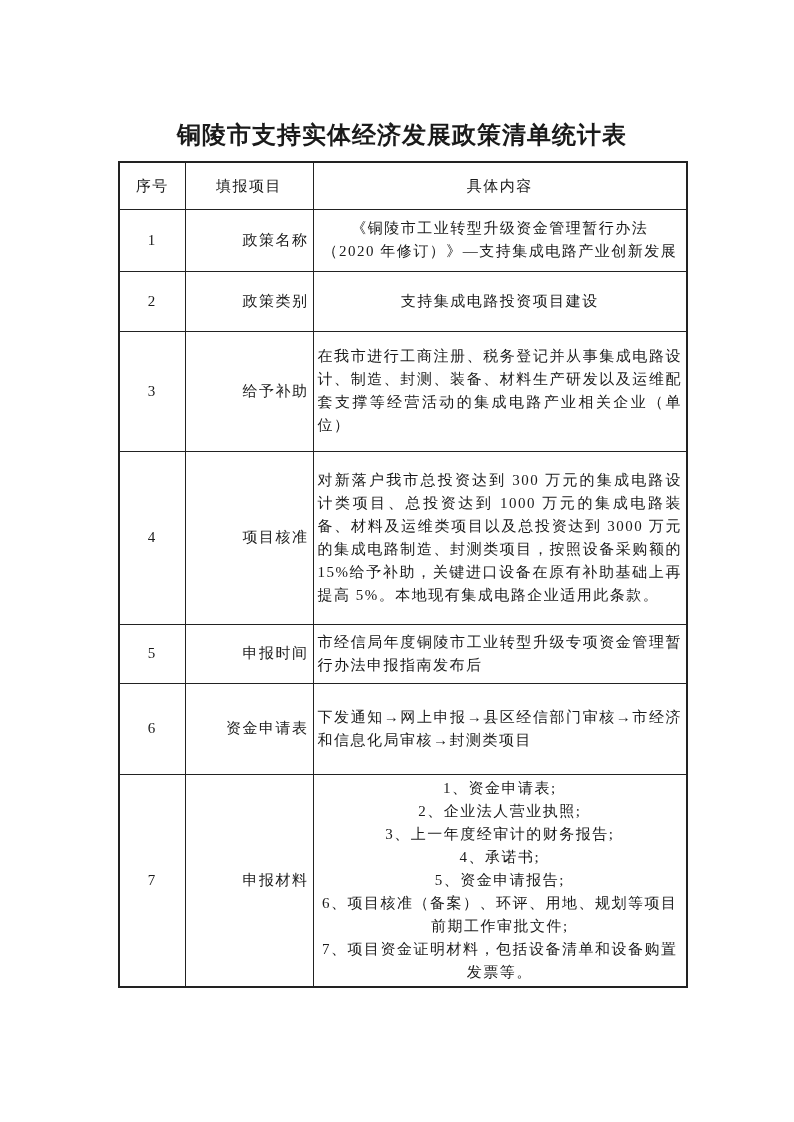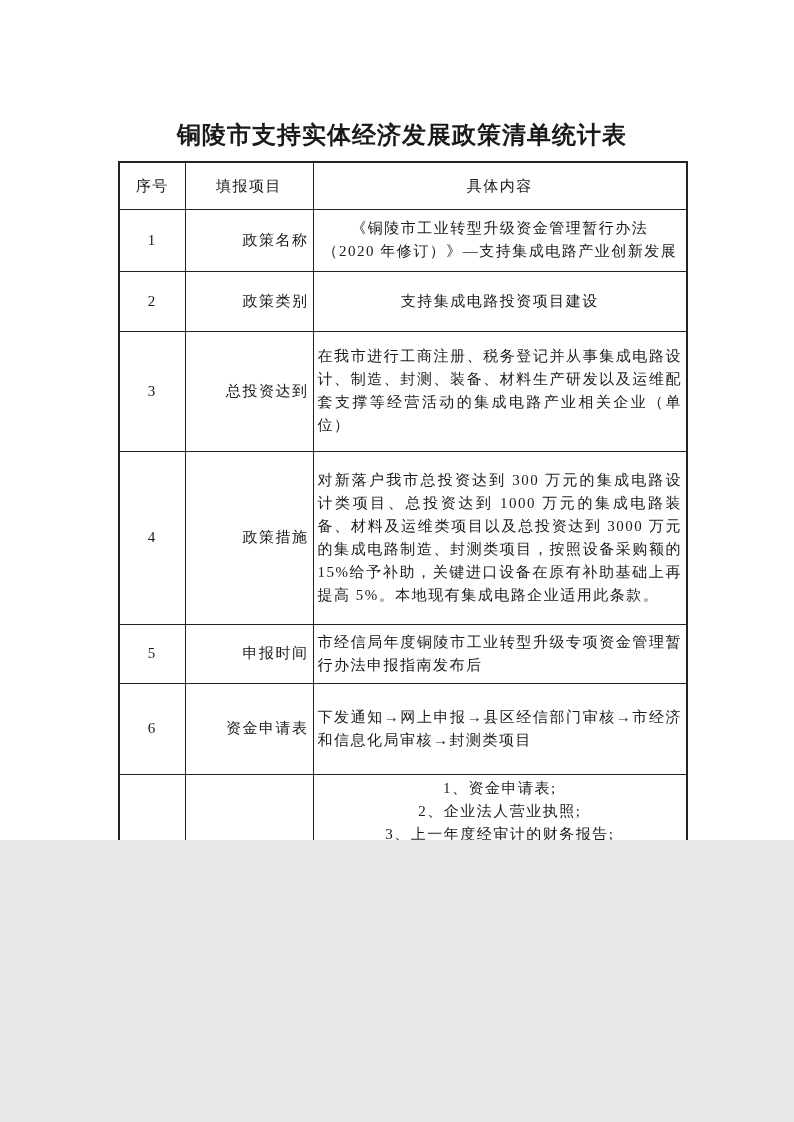"铜陵市支持实体经济发展政策清单统计表" #page { height: 840px -> 1122px }
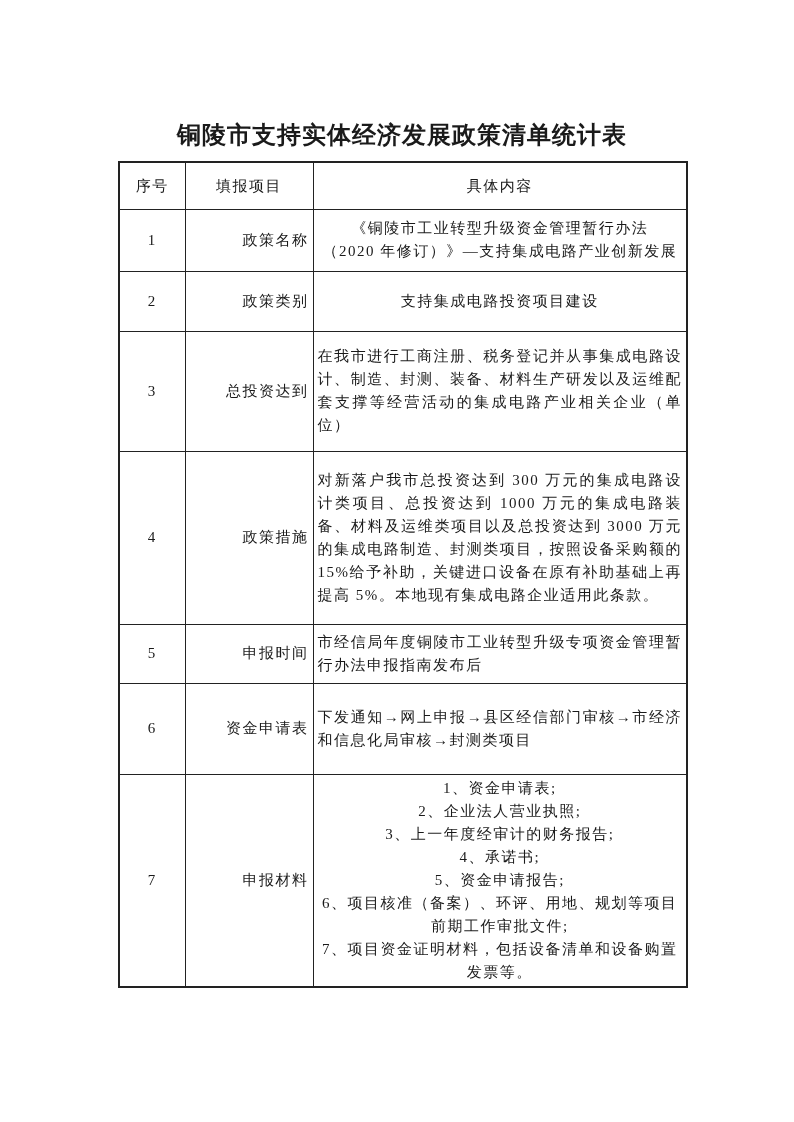"总投资达到" td.item-cell { text: 总投资达到 -> 给予补助 }
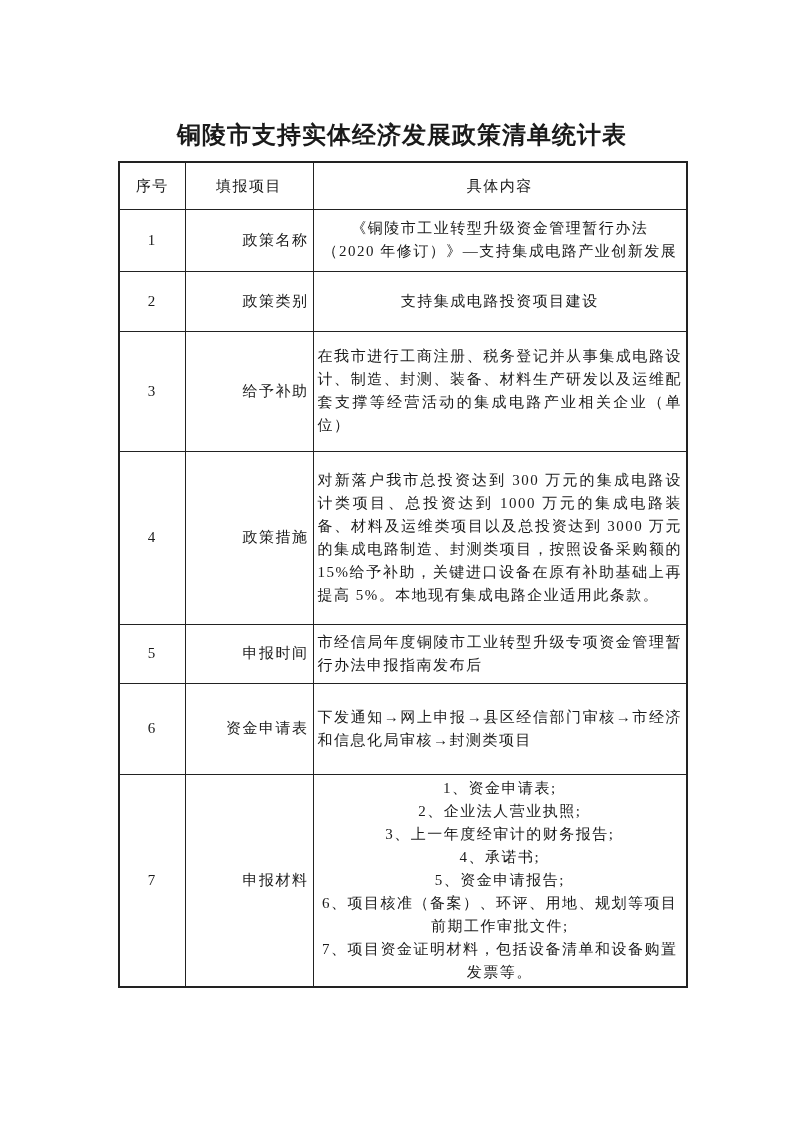"政策措施" td.item-cell { text: 政策措施 -> 项目核准 }
